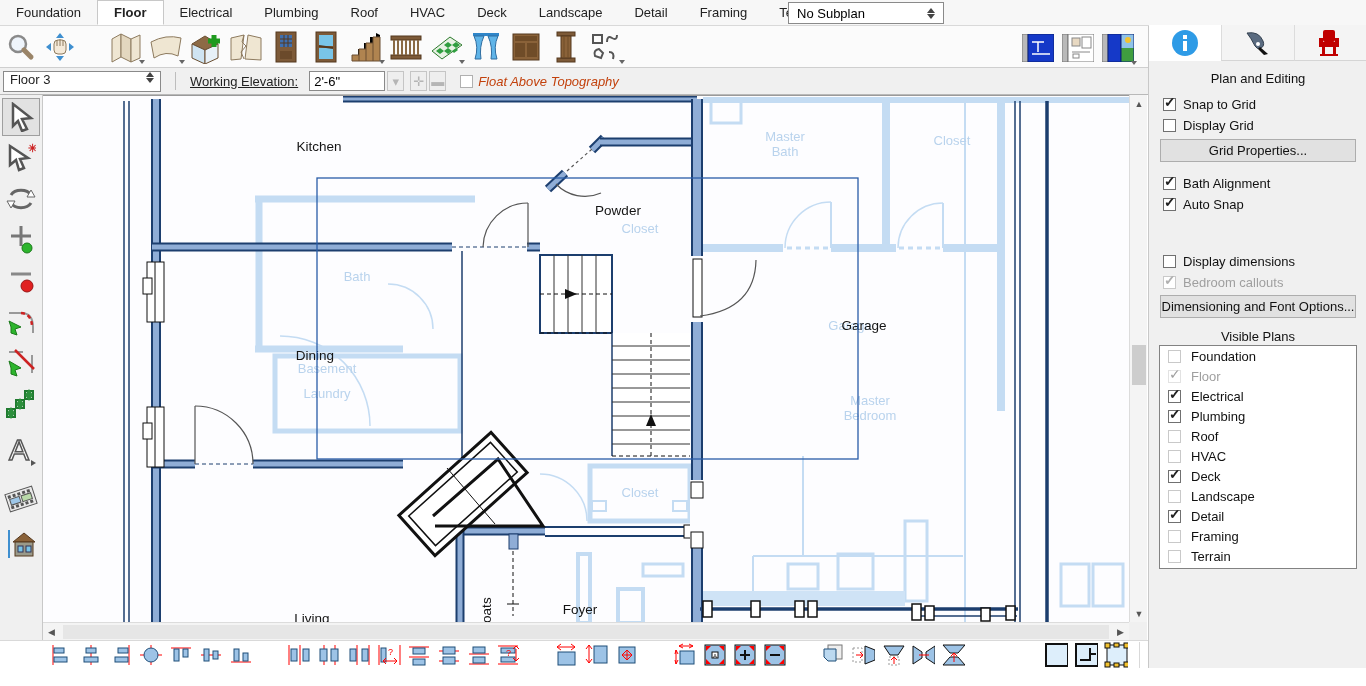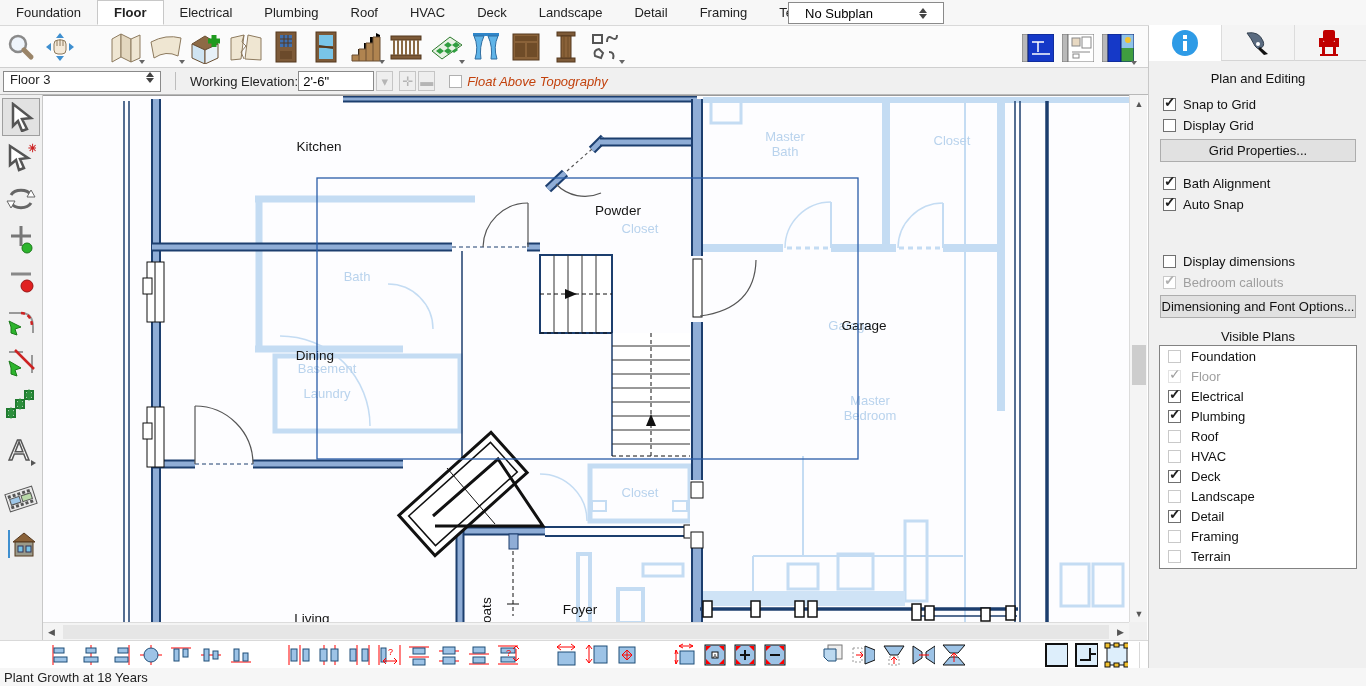"No Subplan" #subplan { padding: 0 16px -> 0 8px }
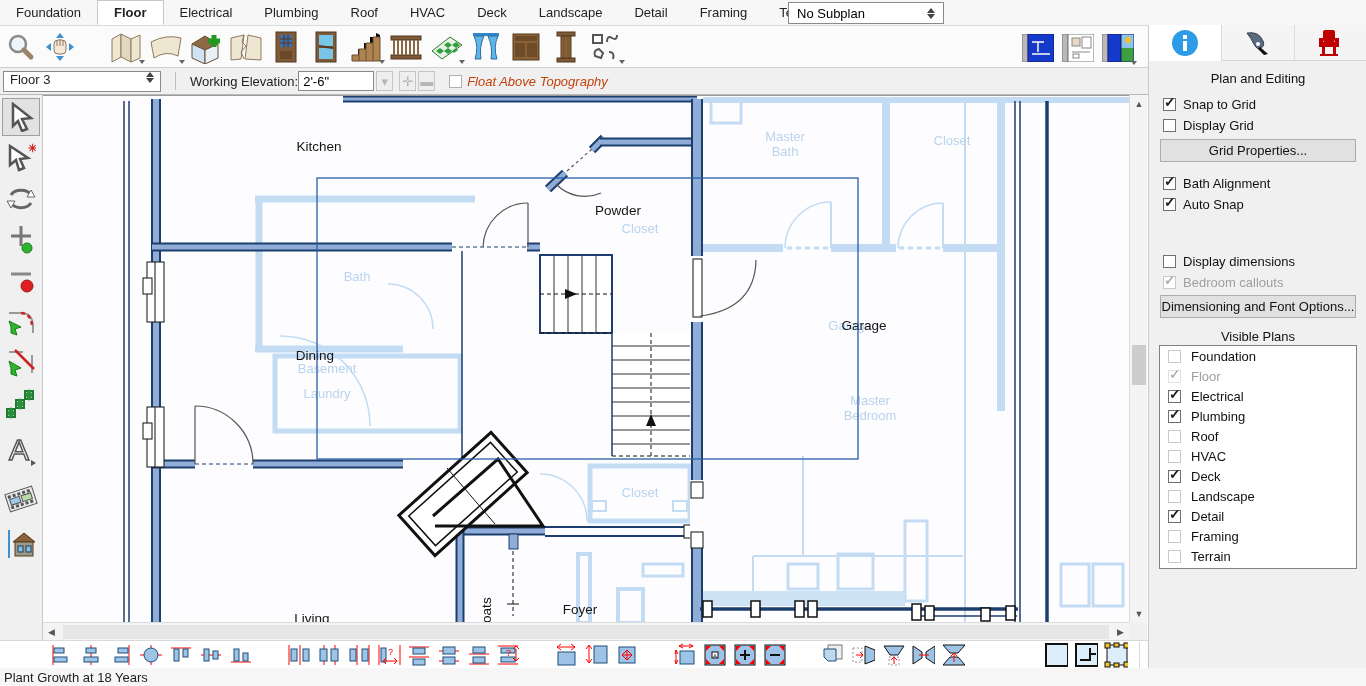"Working Elevation:" span { margin-right: 0 -> 11px; text-decoration: none -> underline }
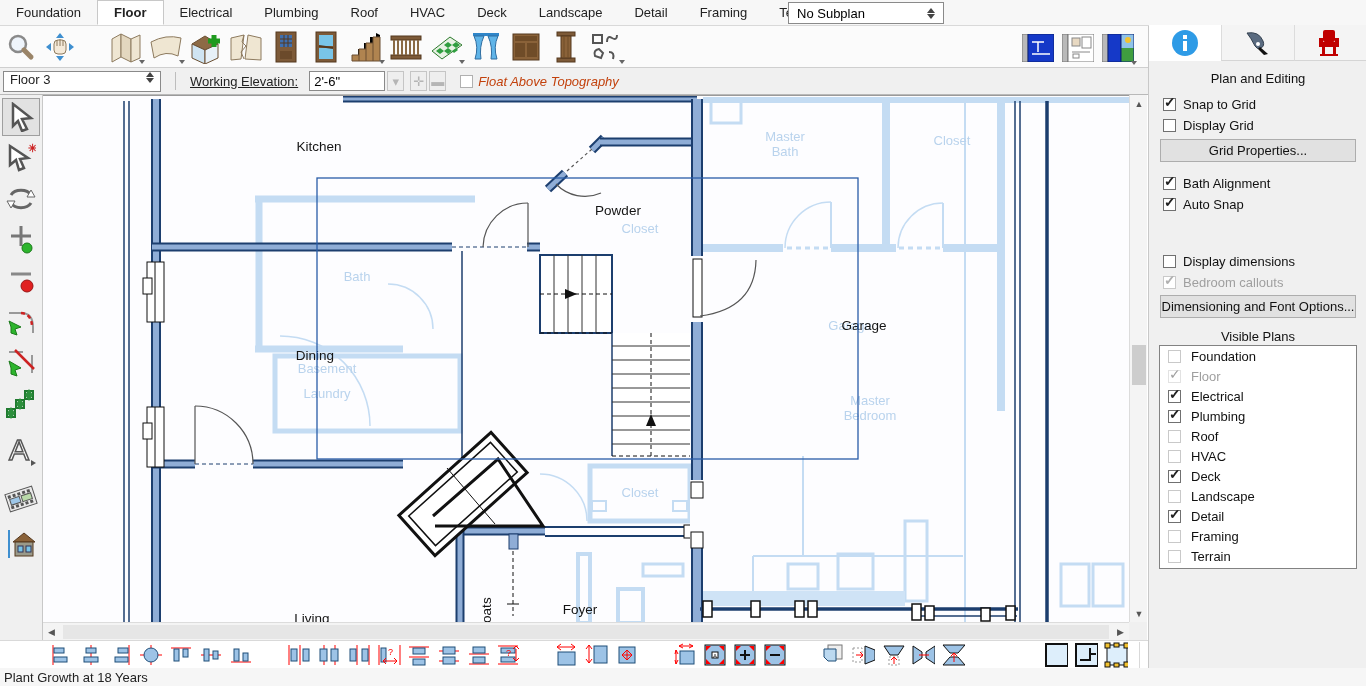"Plant Growth at 18 Years" div { html: <div> <span>Plant Growth at 18 Years</span> </div> -> none }
